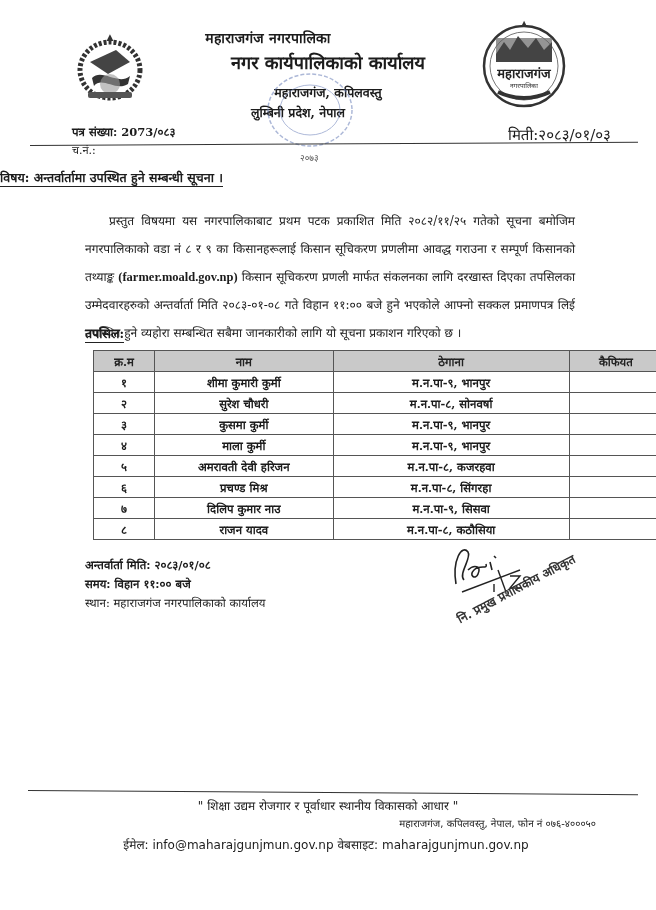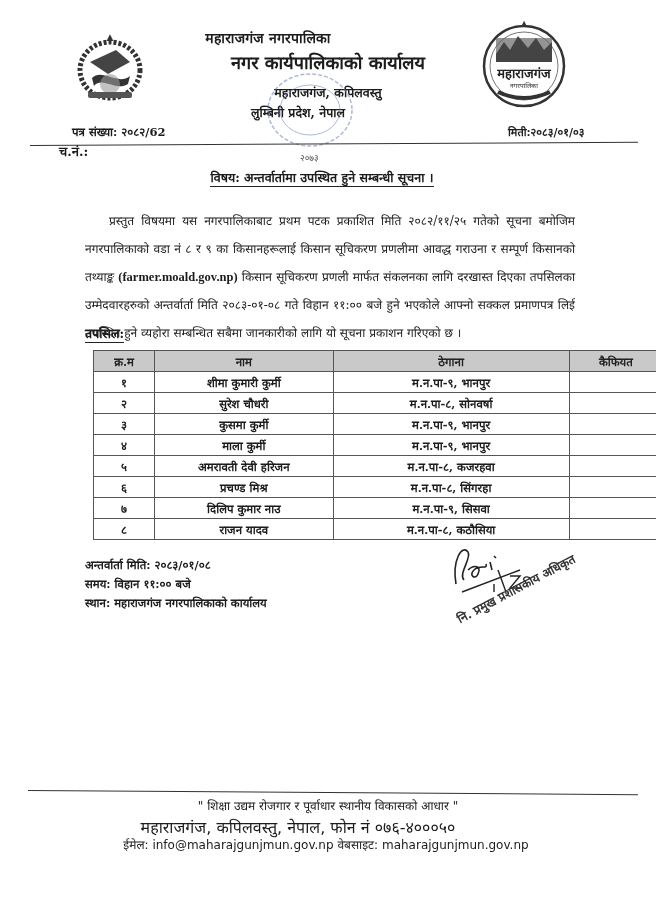"पत्र संख्या: २०८२/62" div.abs { text: २०८२/62 -> 2073/०८३ }
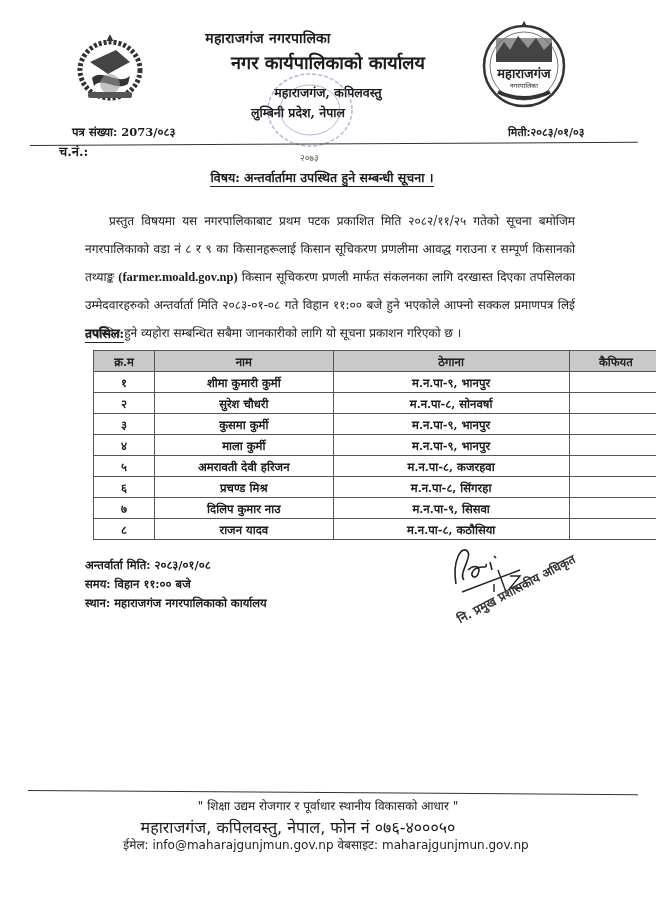"मिती:२०८३/०१/०३" .date { font-size: 11px -> 15px; font-weight: bold -> normal }
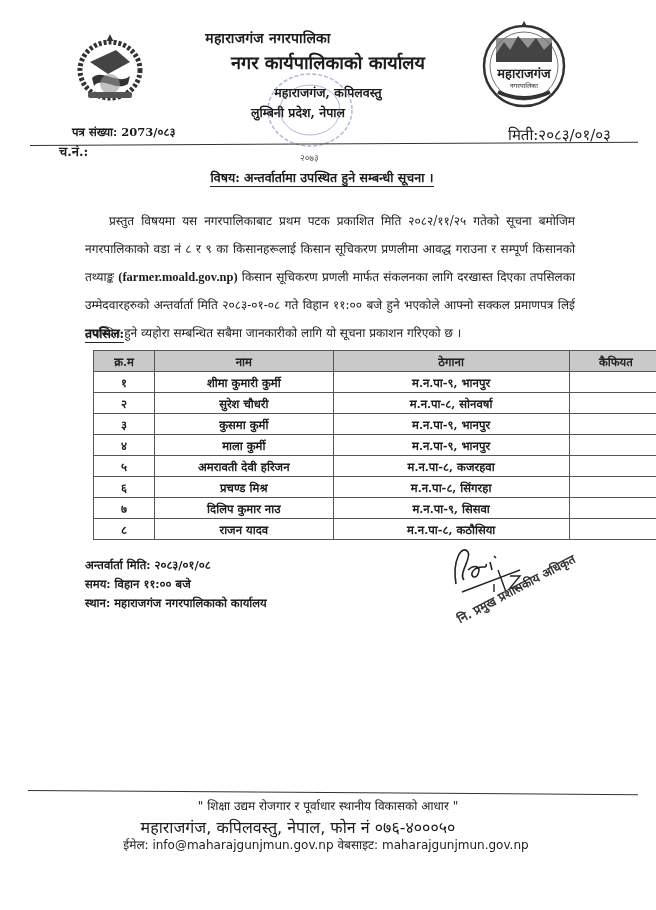"च.नं.:" .dispatch-no { font-size: 13px -> 11px; font-weight: bold -> normal; left: 59px -> 72px }
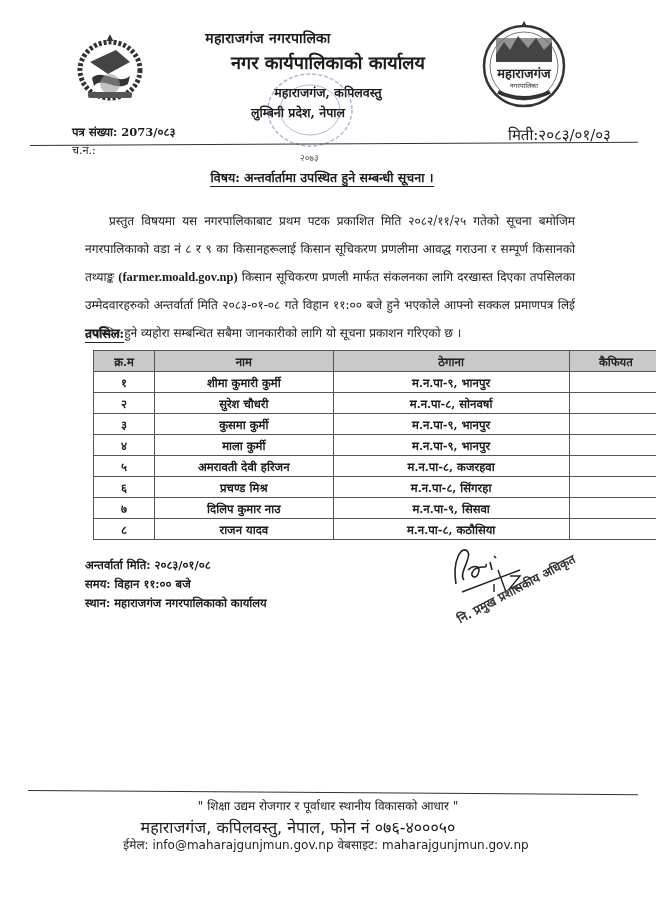"विषय: अन्तर्वार्तामा उपस्थित हुने" .subject { text-align: center -> left }
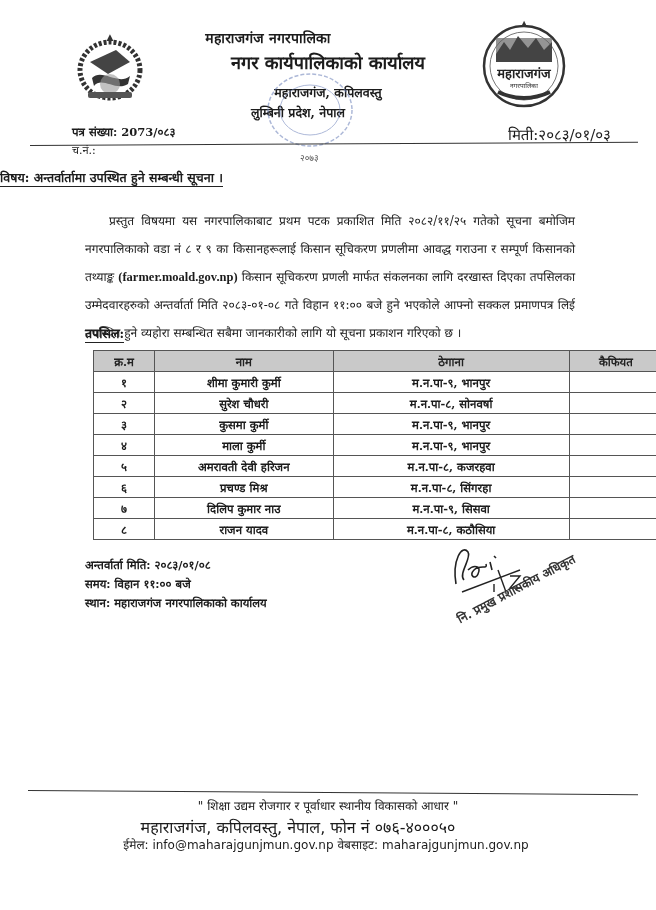"स्थान: महाराजगंज नगरपालिकाको कार्यालय" .int-venue { font-weight: bold -> normal }
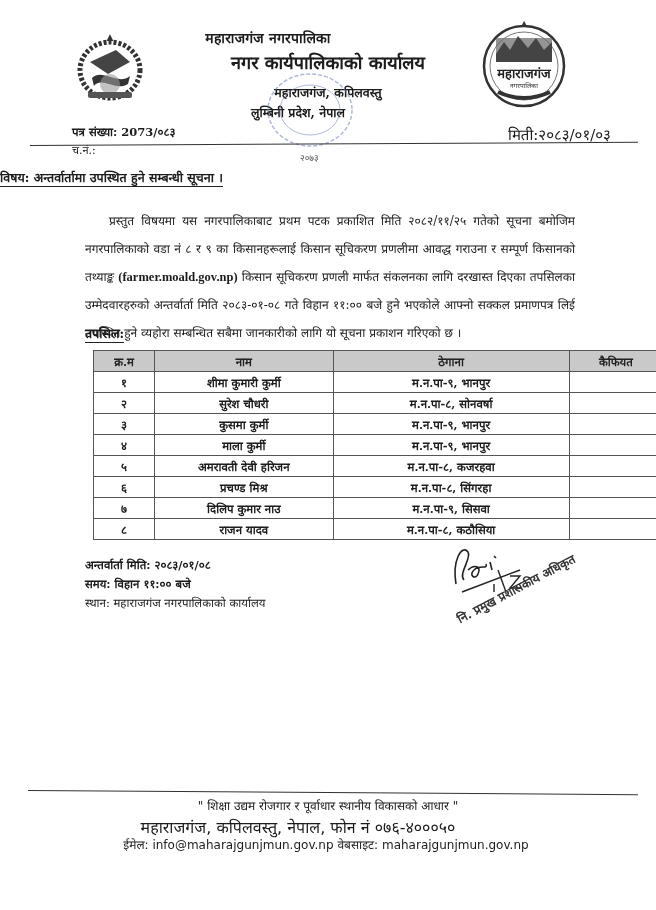"महाराजगंज, कपिलवस्तु, नेपाल, फोन नं" .footer-addr { font-size: 16px -> 10px; text-align: center -> right }
